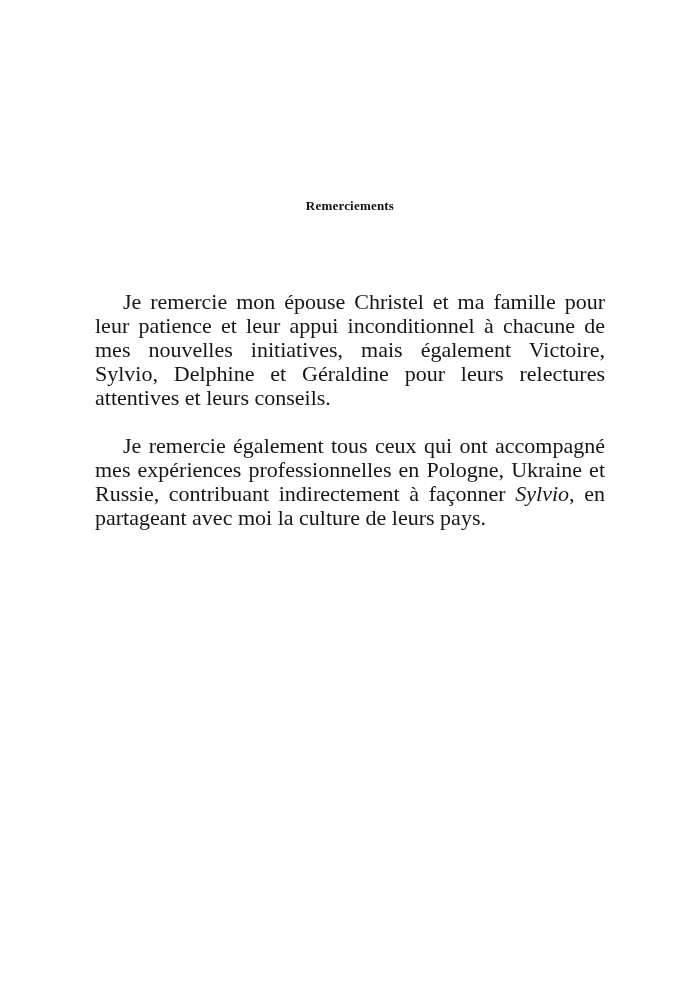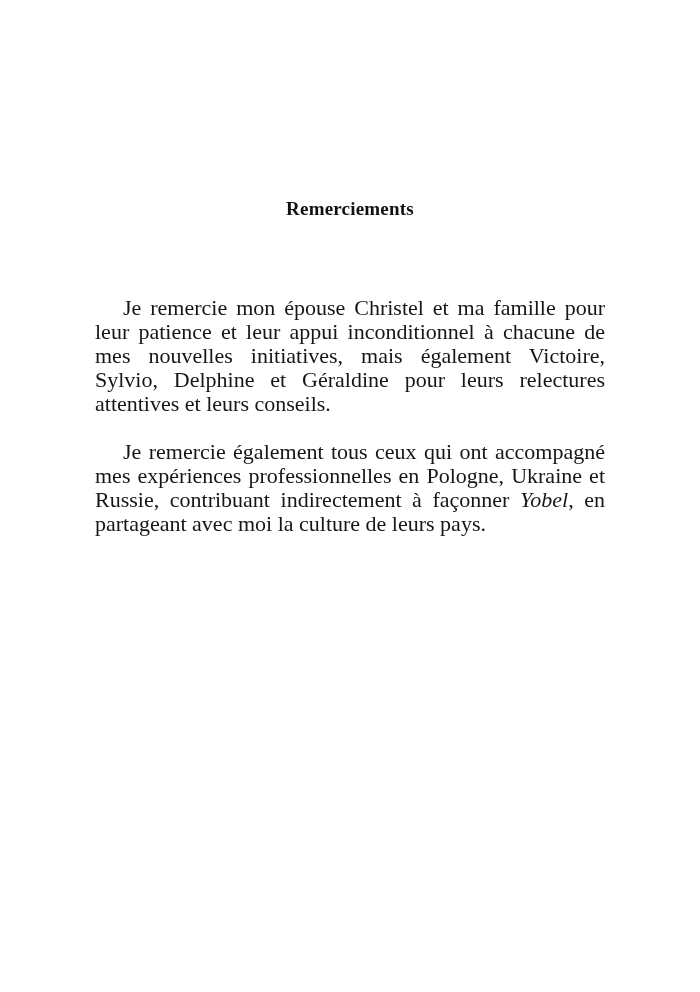"Remerciements" .title { font-size: 19px -> 13px }
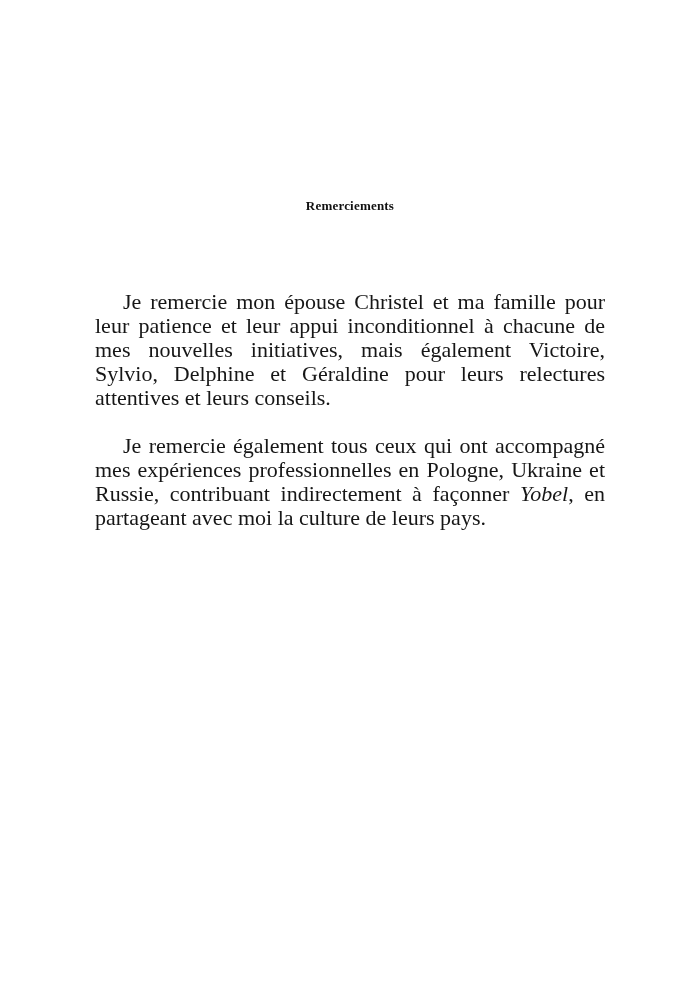"Yobel" span.italic { text: Yobel -> Sylvio }
